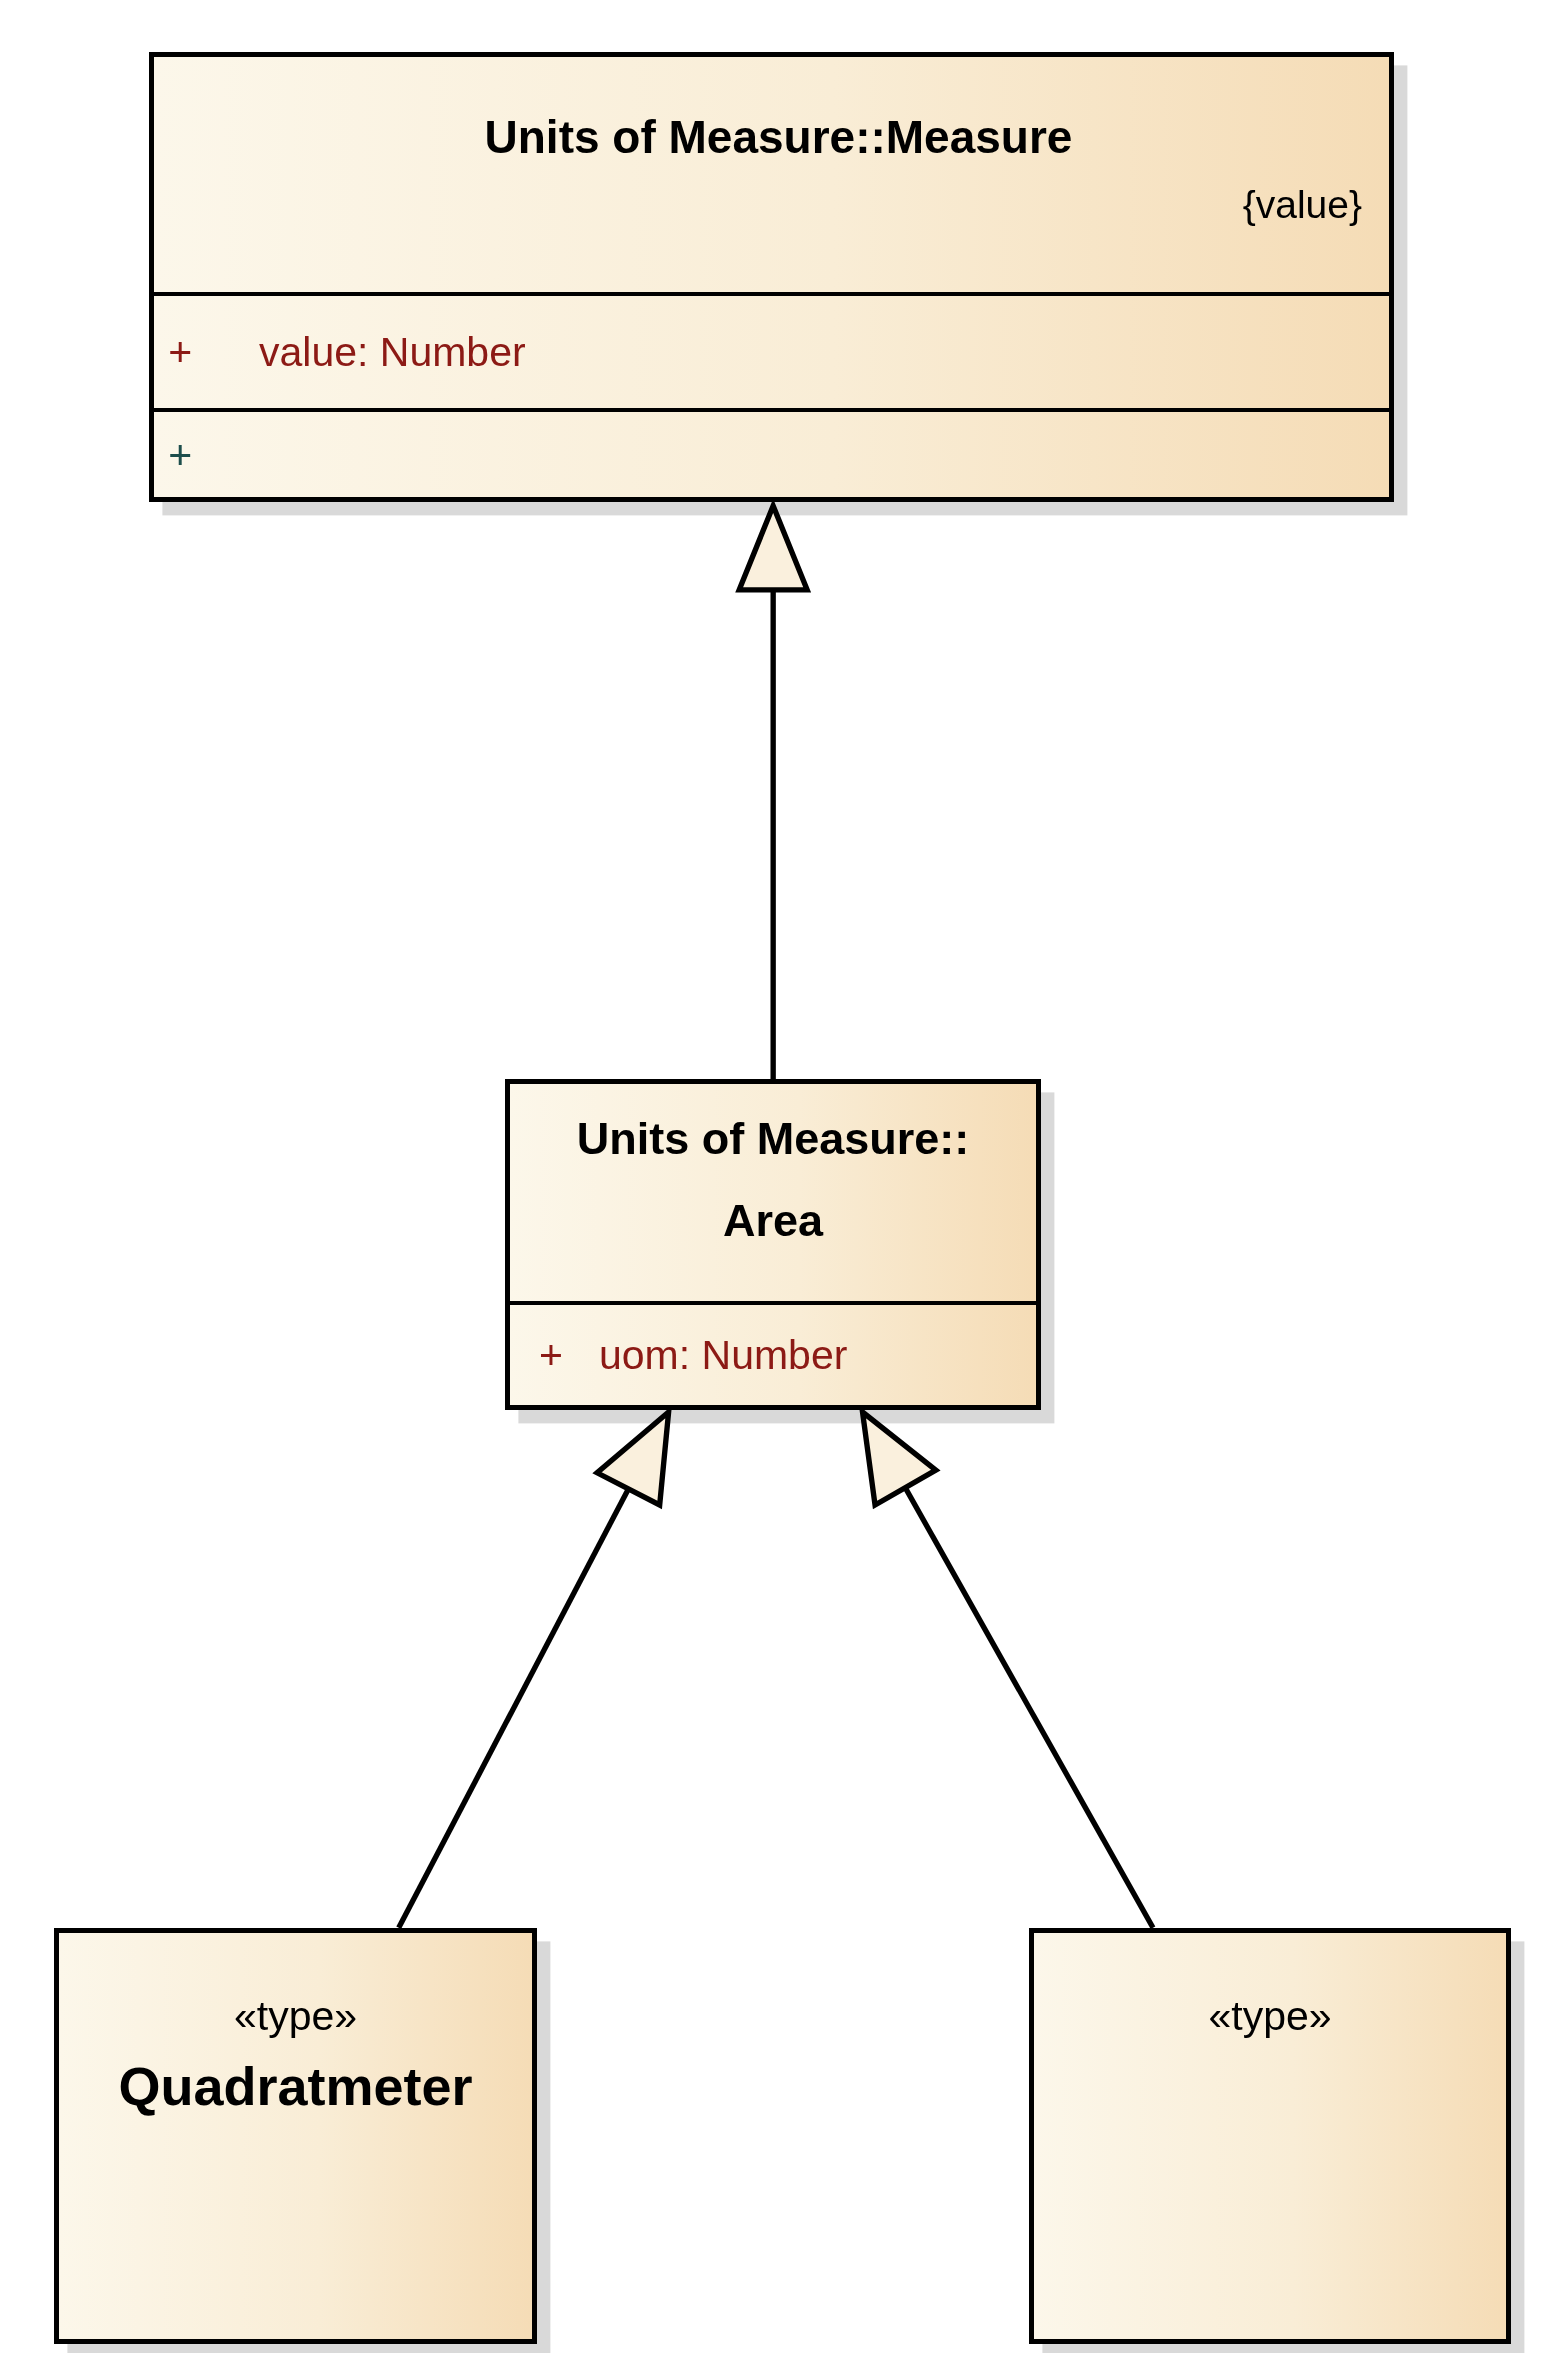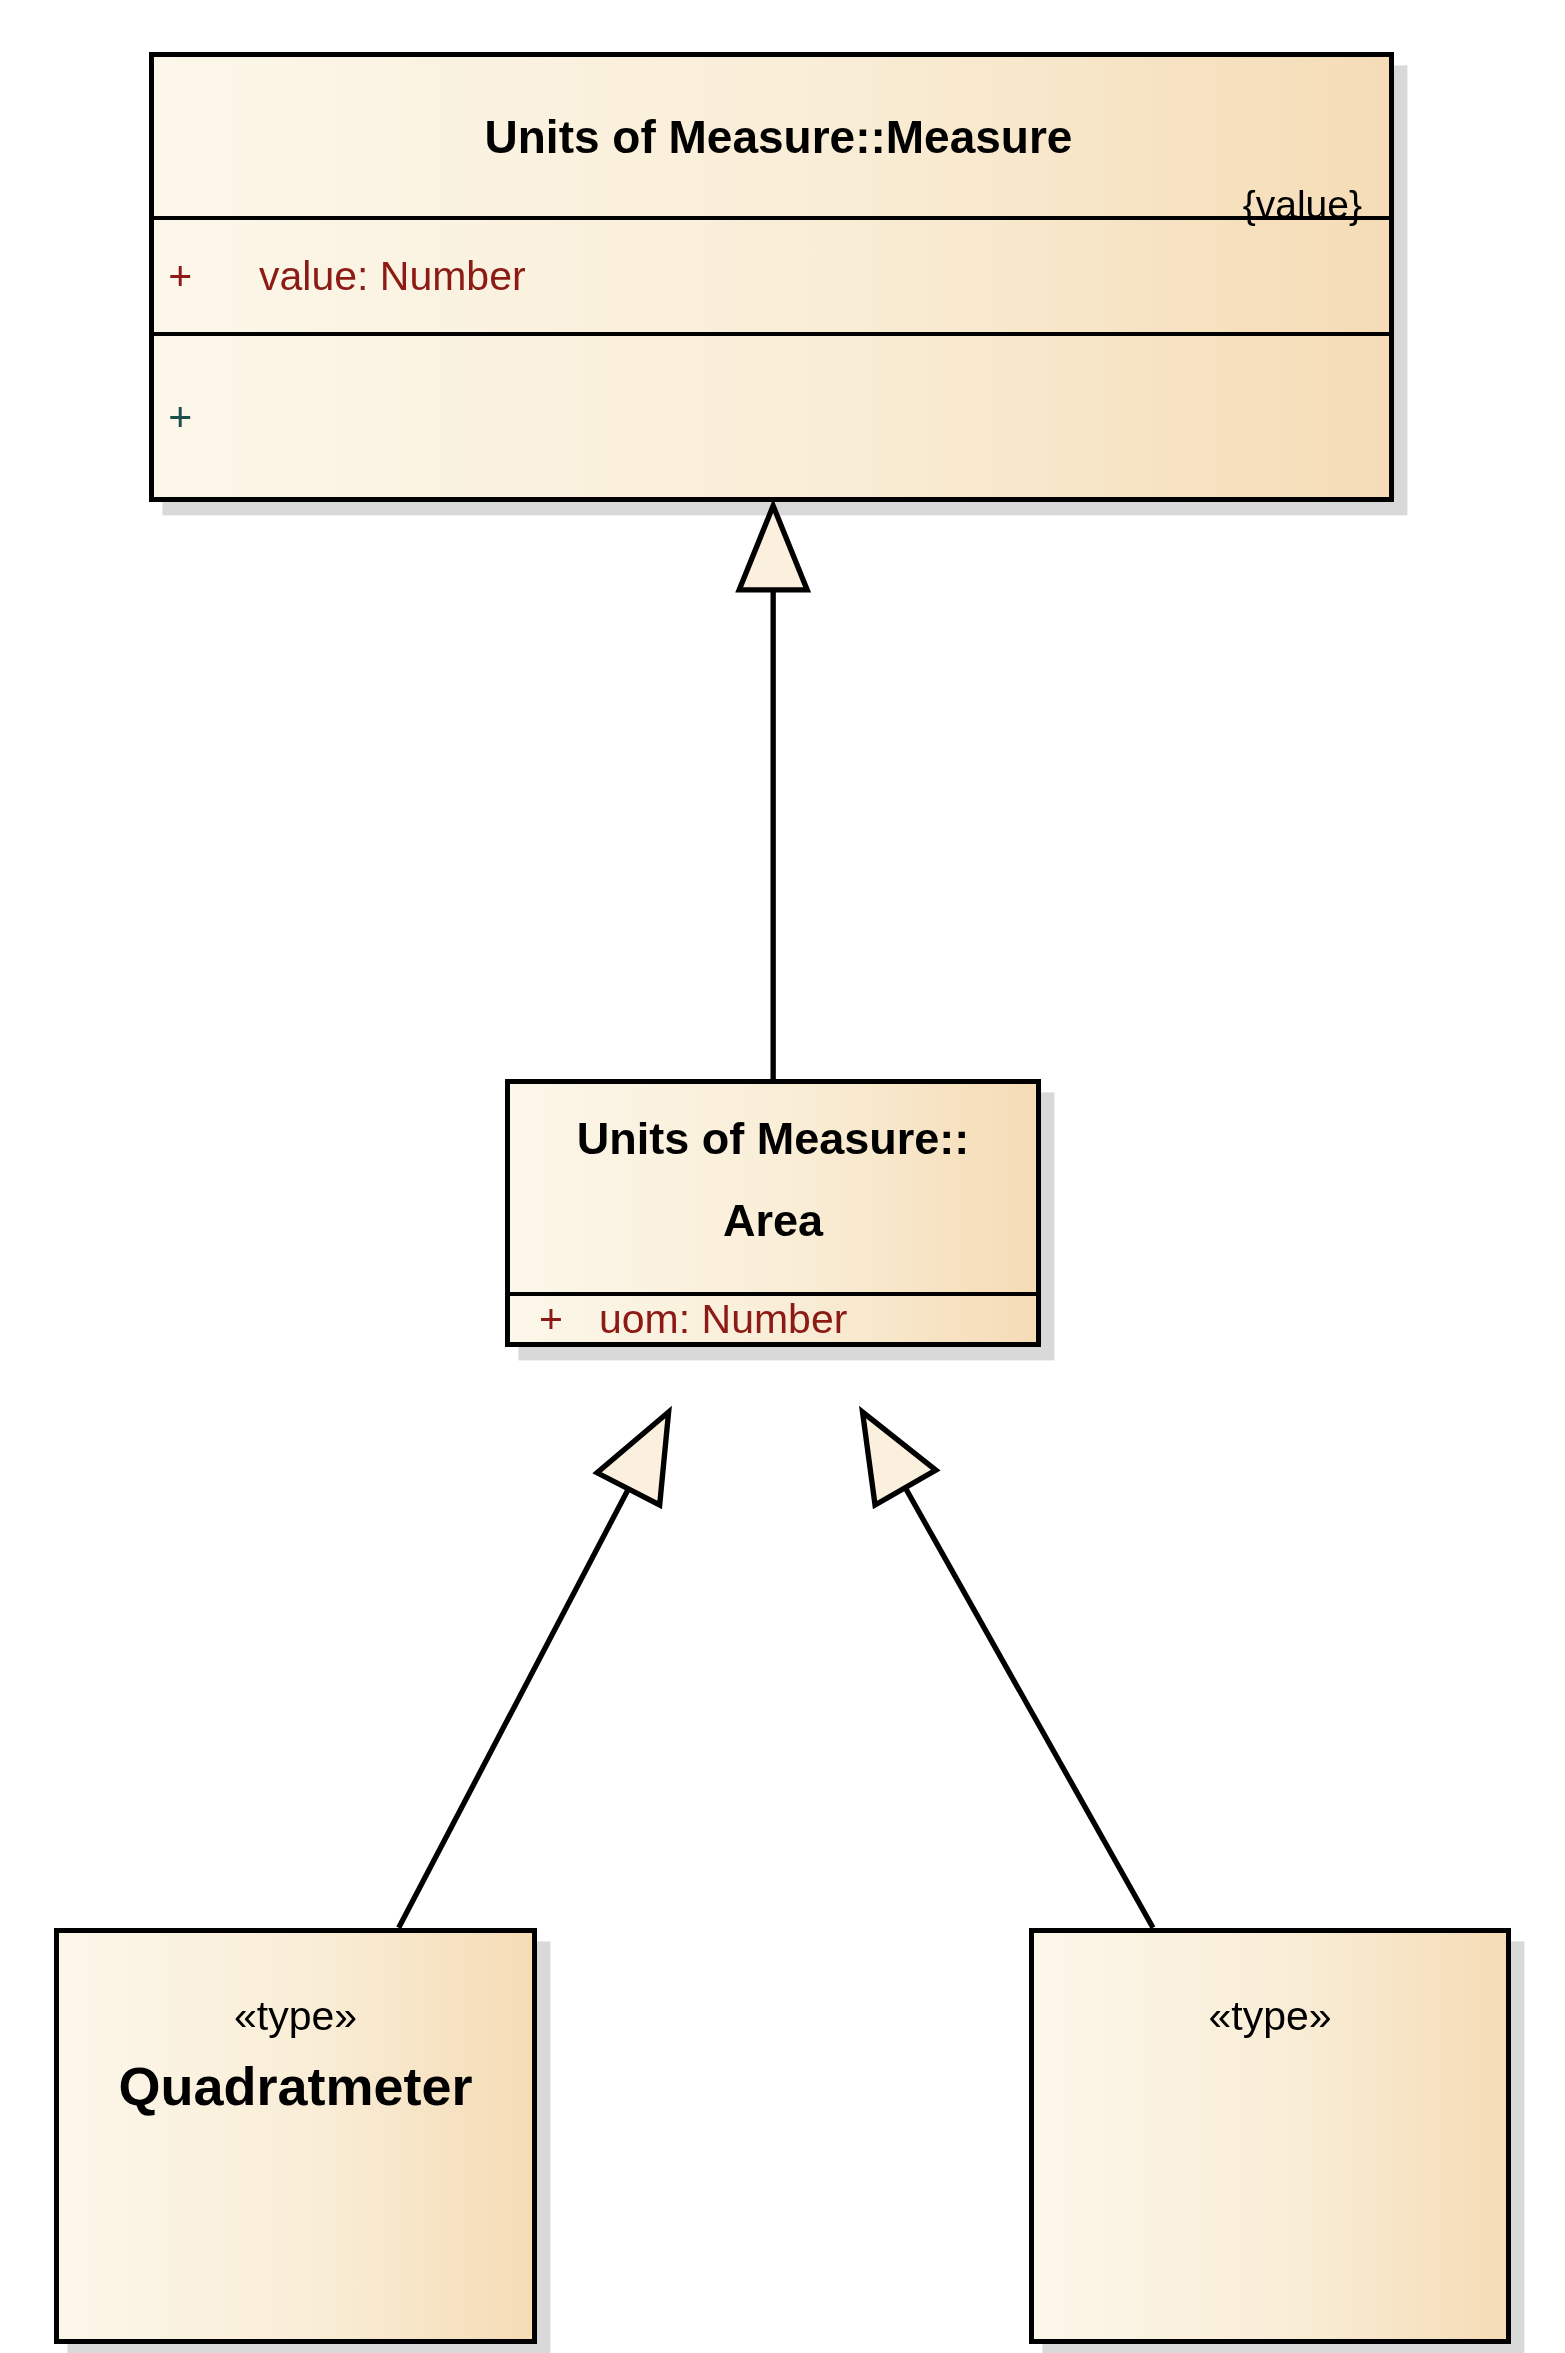"Units of Measure::Measure" #measure-title-comp { height: 159px -> 235px }
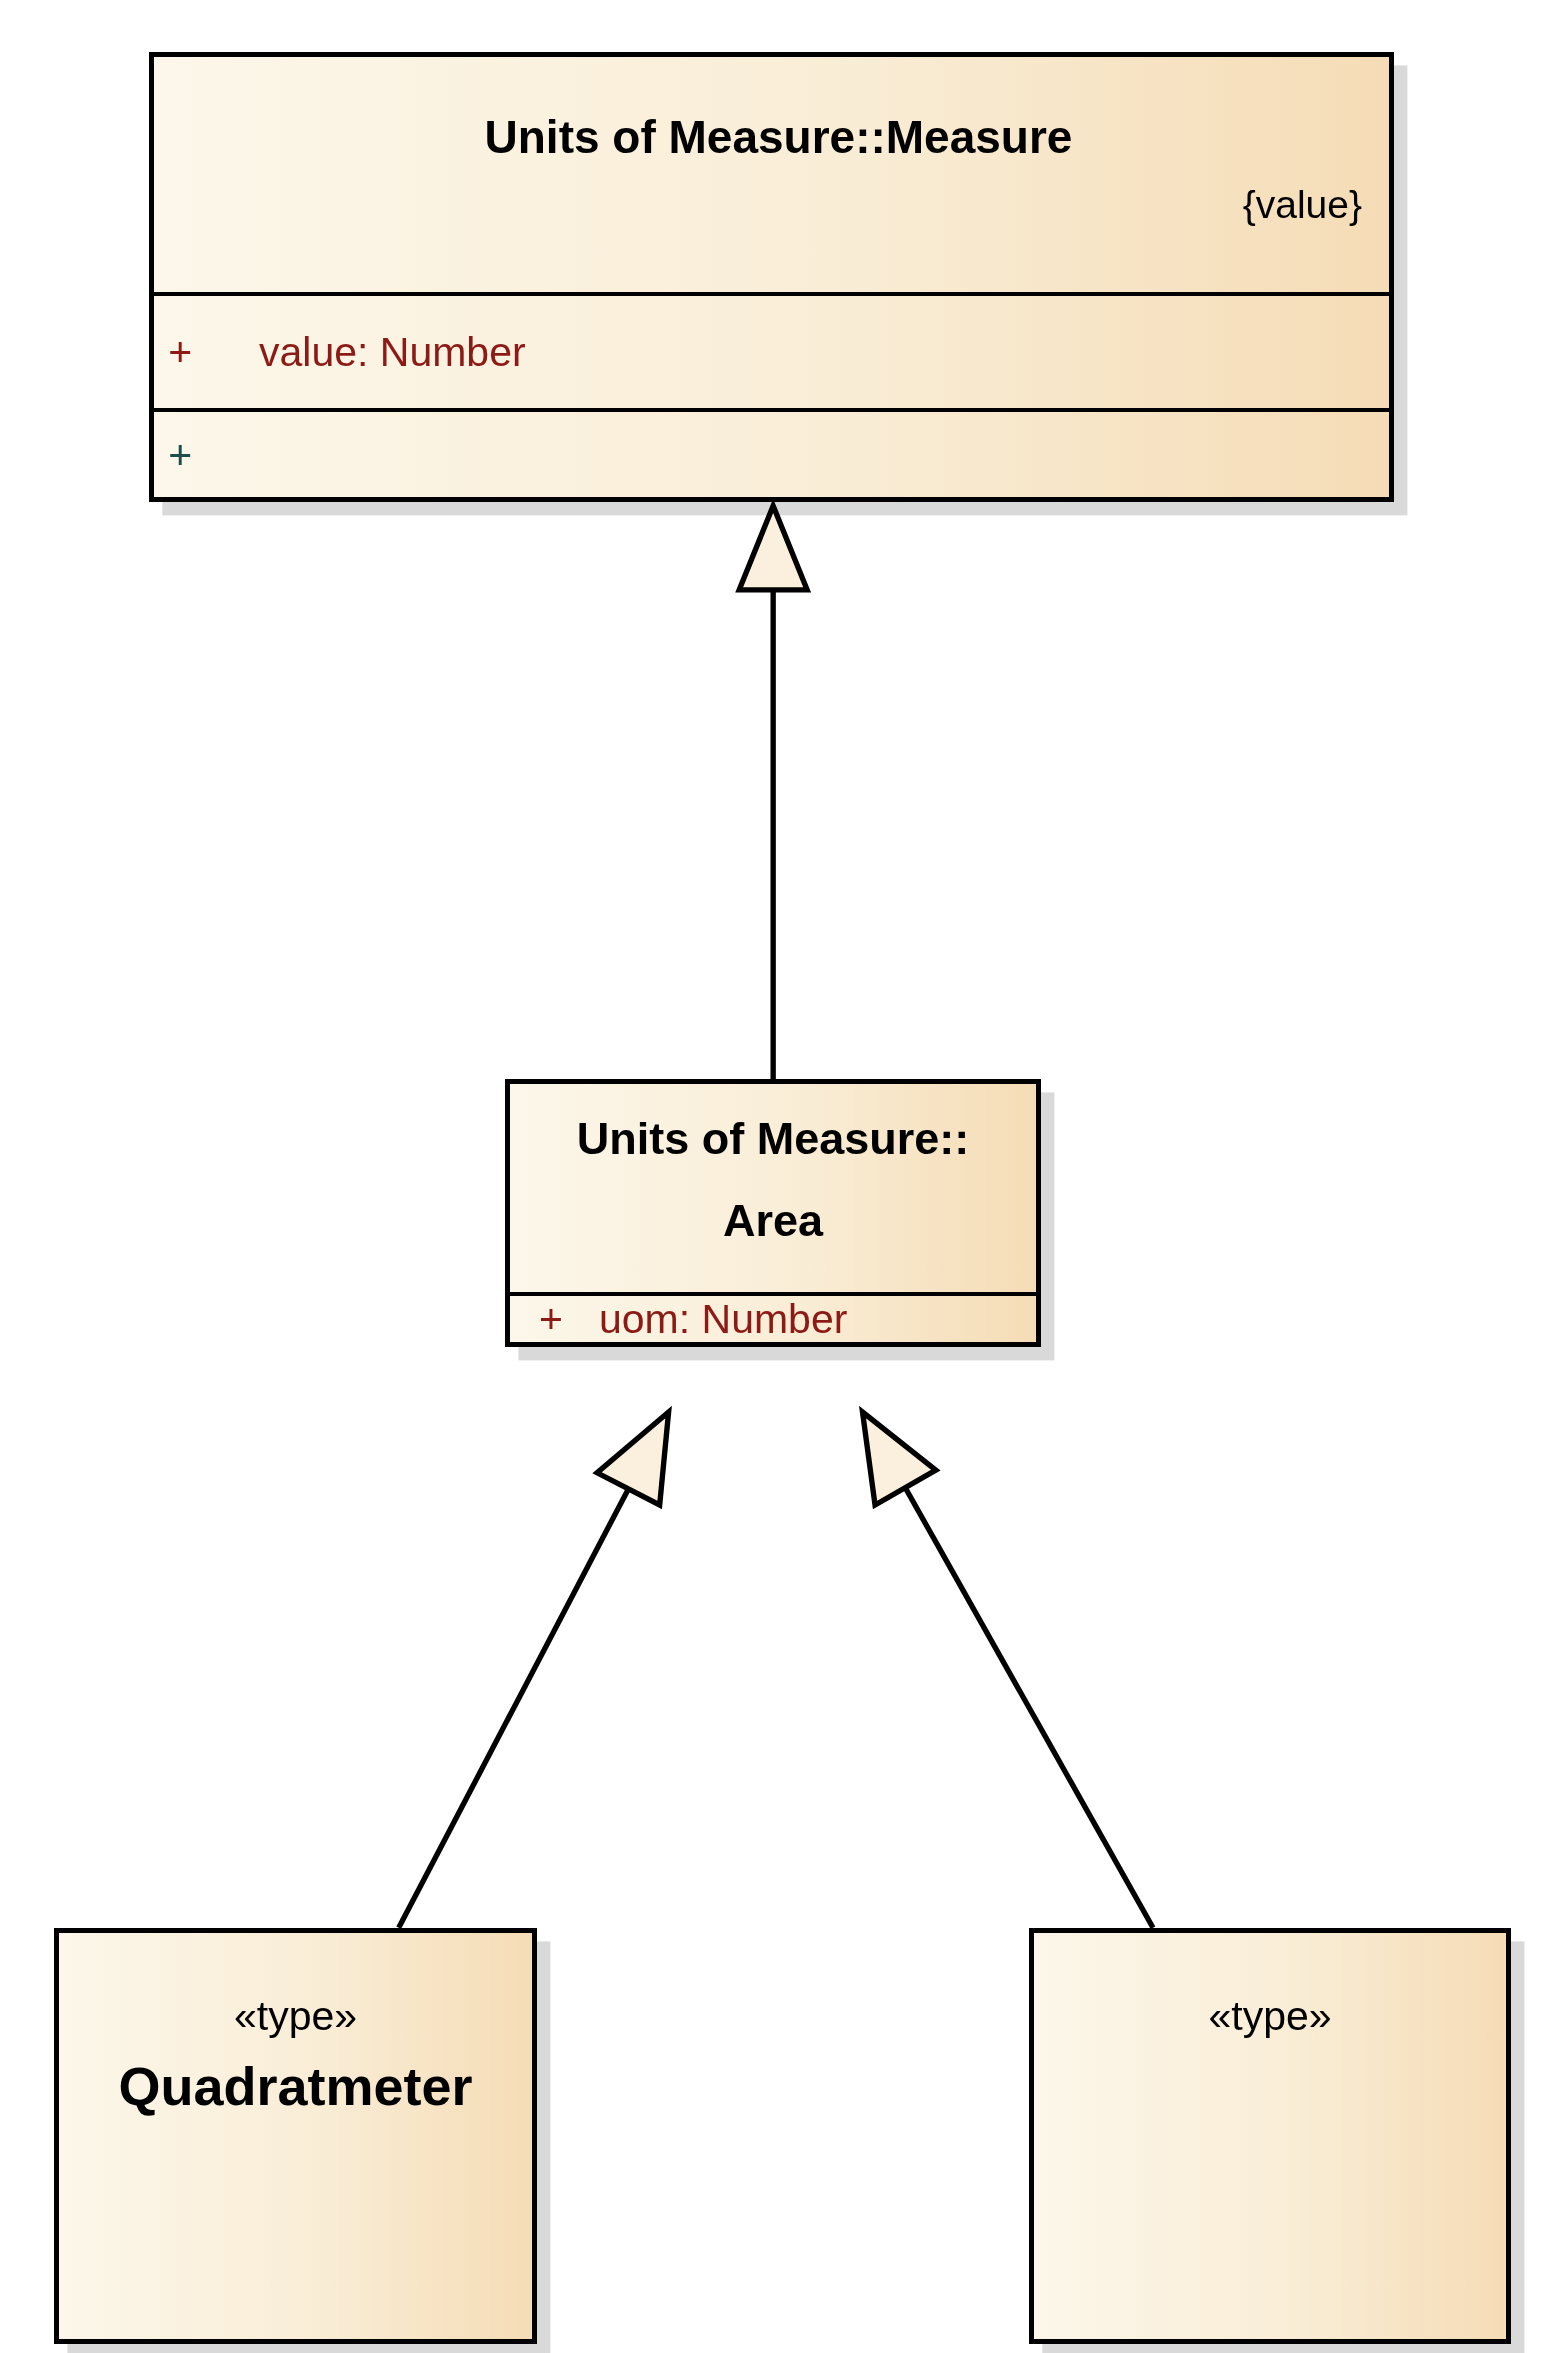"Units of Measure::" #area-node { height: 268px -> 331px }
